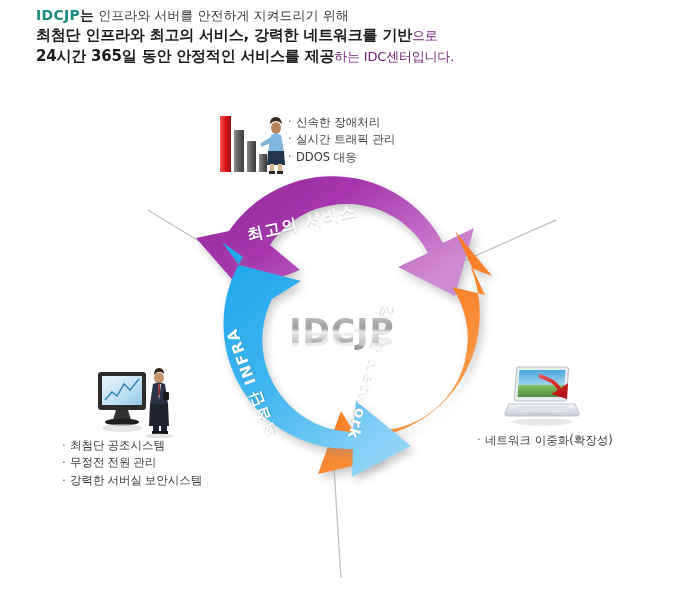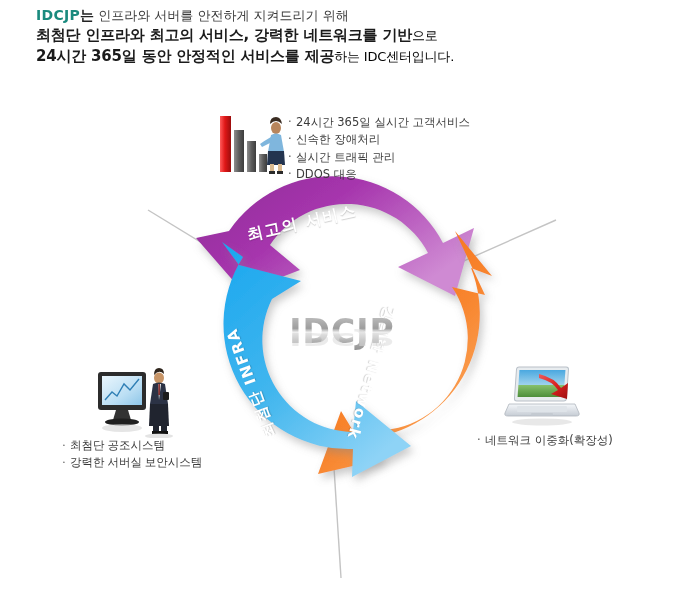"으로" .hl-soft { color: #000000 -> #701a75 }
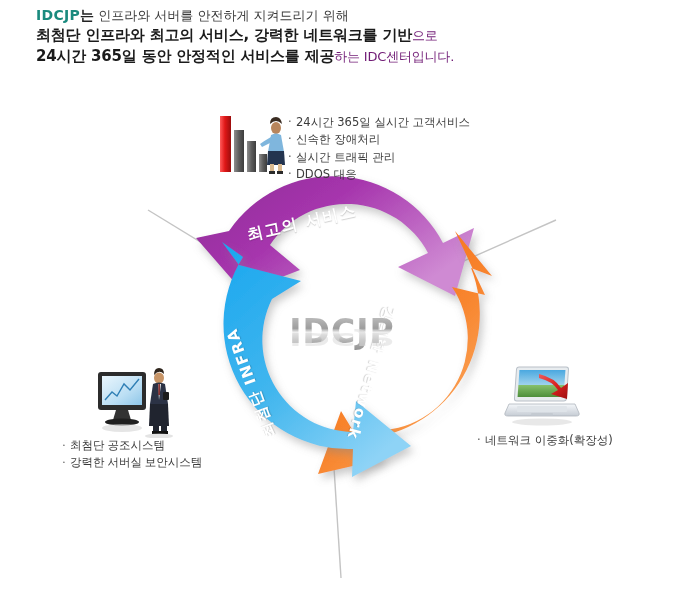"24시간 365일 실시간 고객서비스" div.b-row { html: <div>24시간 365일 실시간 고객서비스</div> -> none }
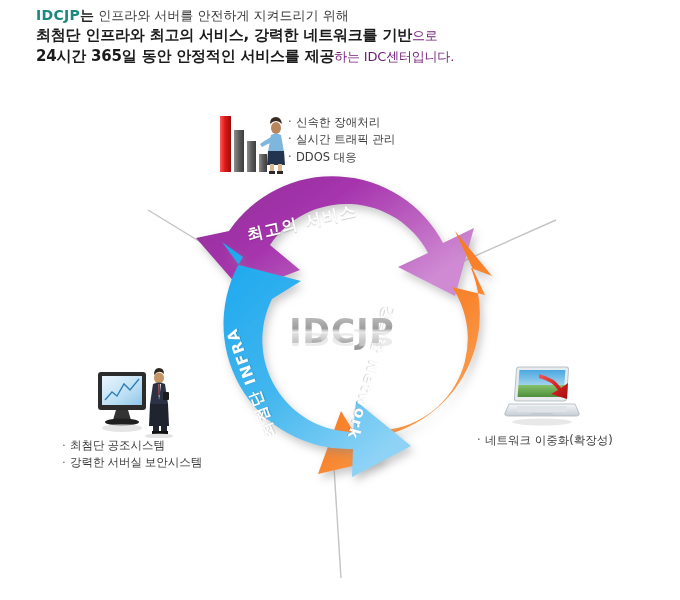"무정전 전원 관리" div.b-row { html: none -> <div>무정전 전원 관리</div> }
